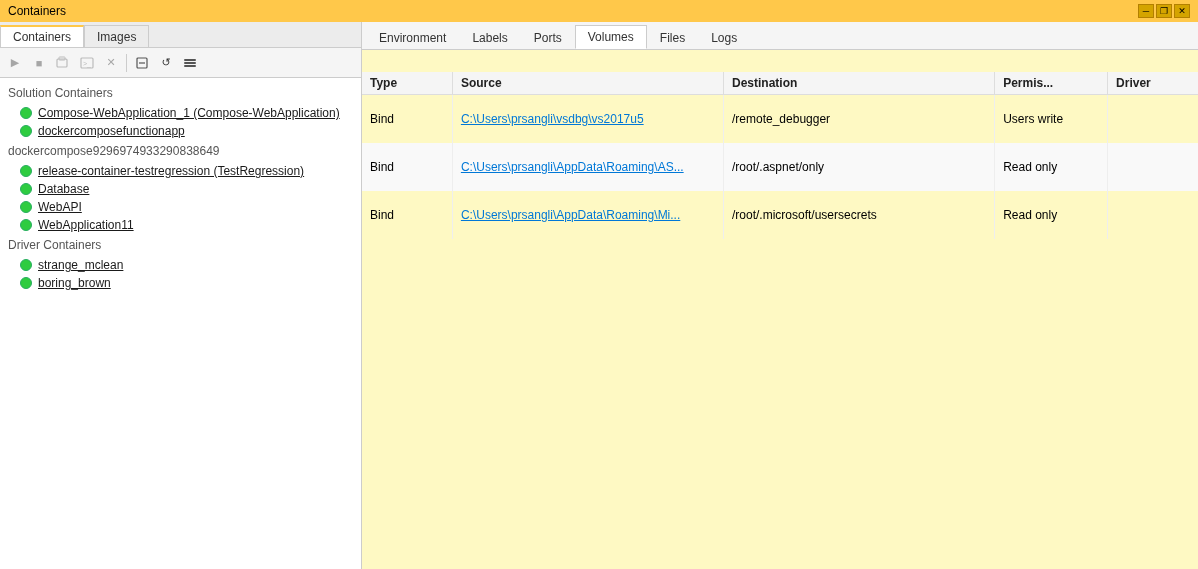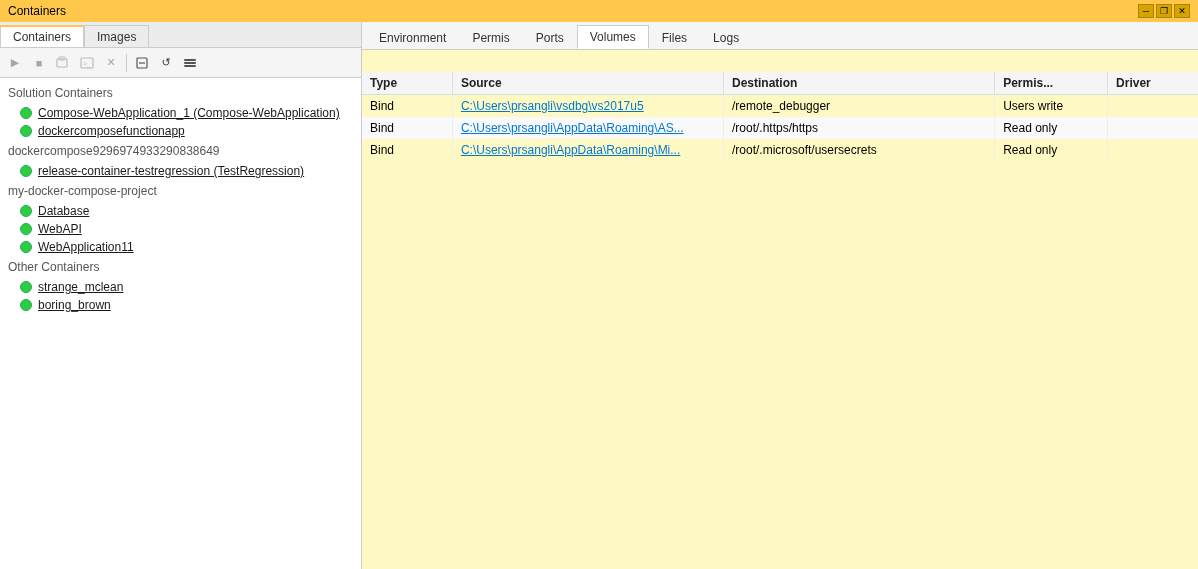"Permis" div.right-tab { text: Permis -> Labels }
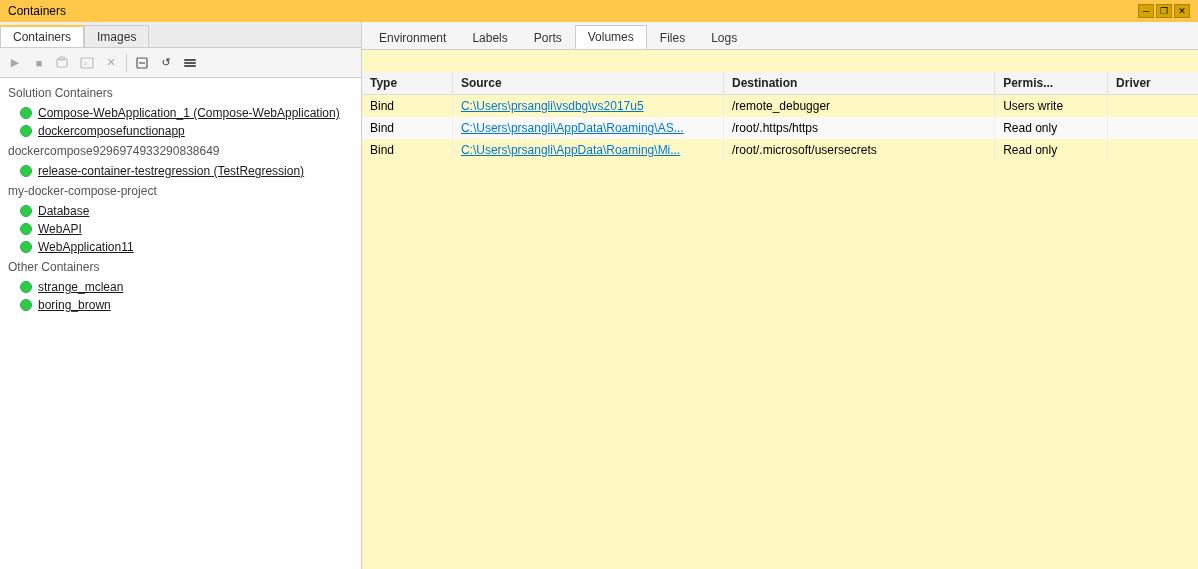"Bind" .data-table td { padding: 4px 8px -> 17px 8px }
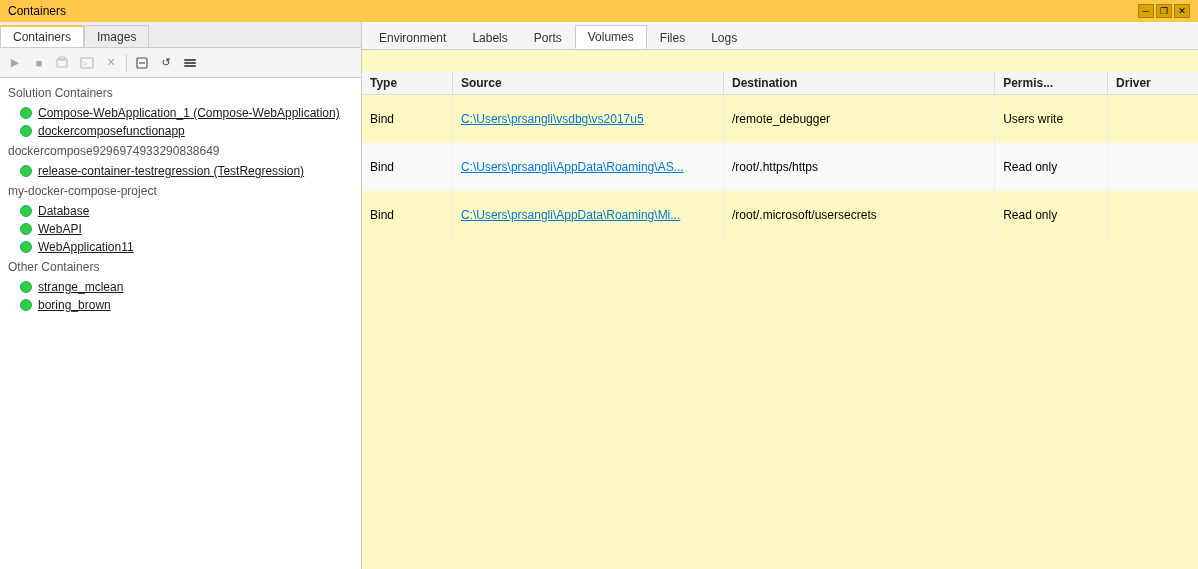"/root/.https/https" td { text: /root/.https/https -> /root/.aspnet/only }
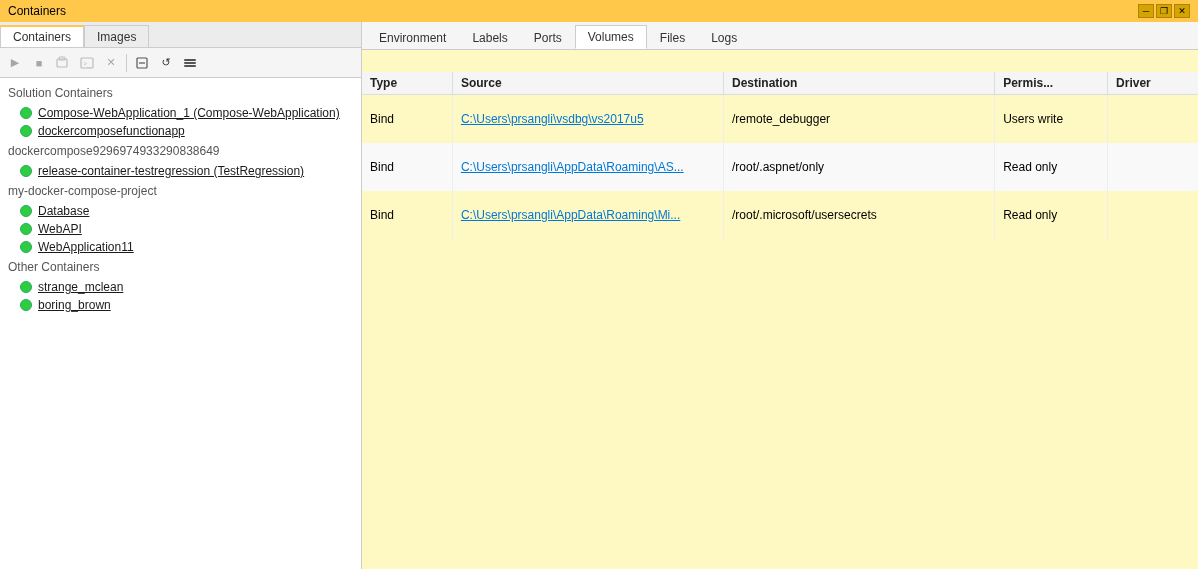"my-docker-compose-project" div.group-header { html: <div>my-docker-compose-project</div> -> none }
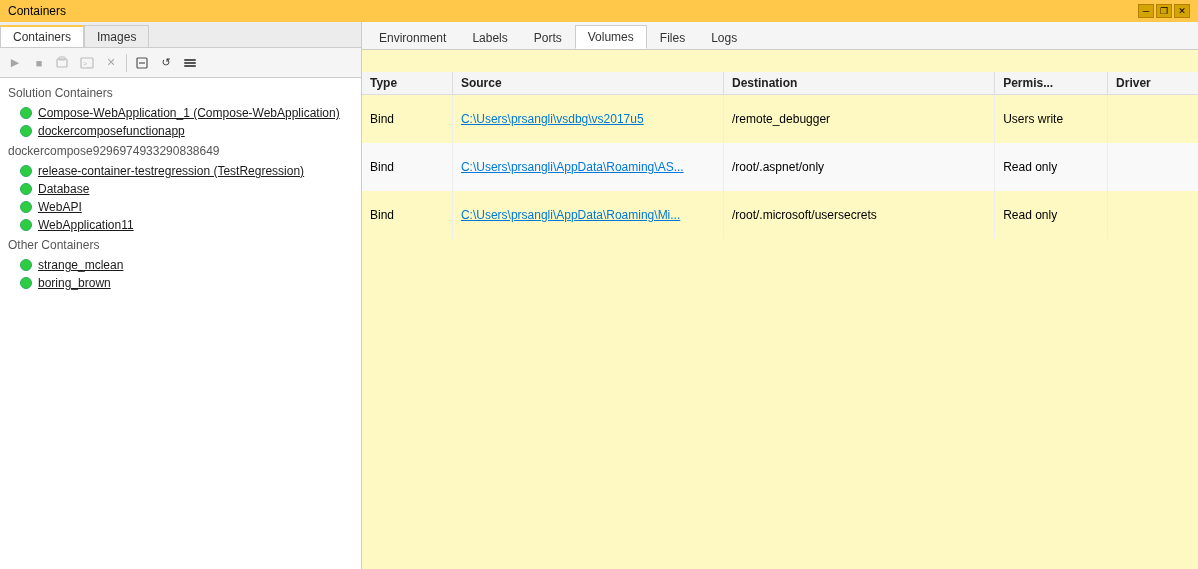"Other Containers" div.group-header { text: Other -> Driver }
